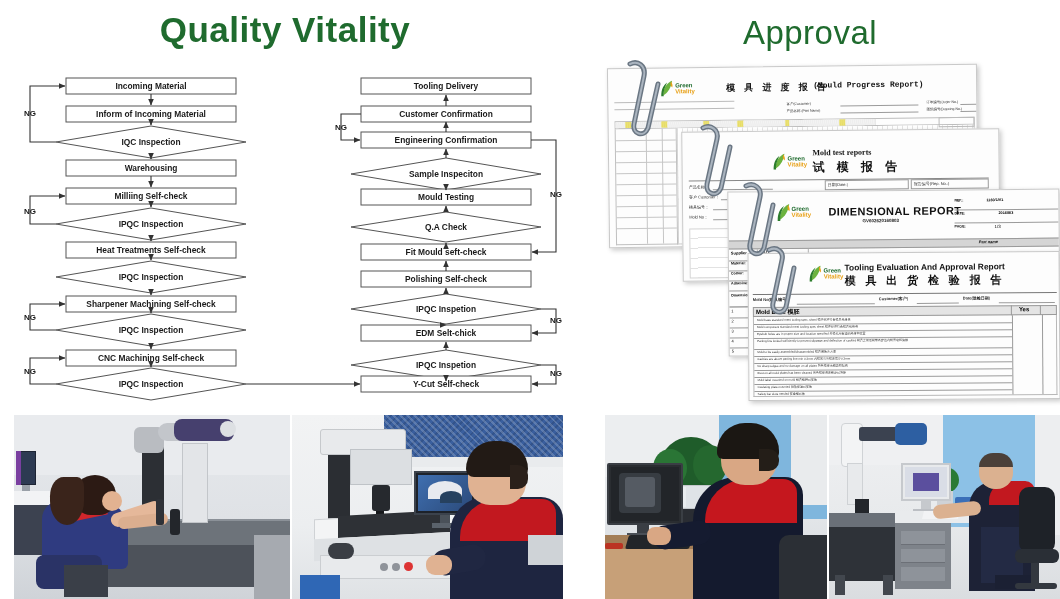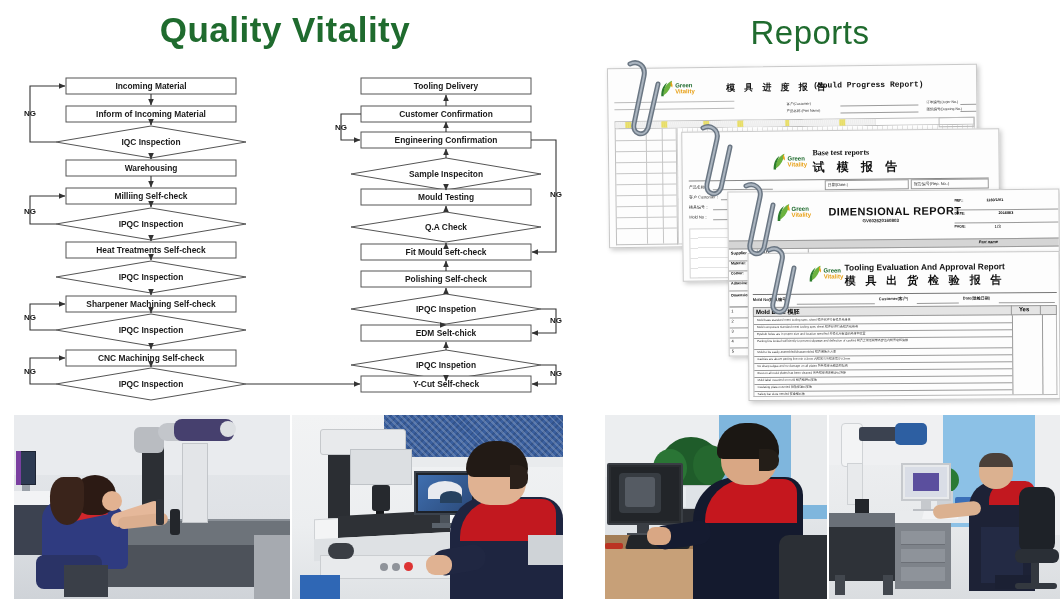"Reports" div.title { text: Reports -> Approval }
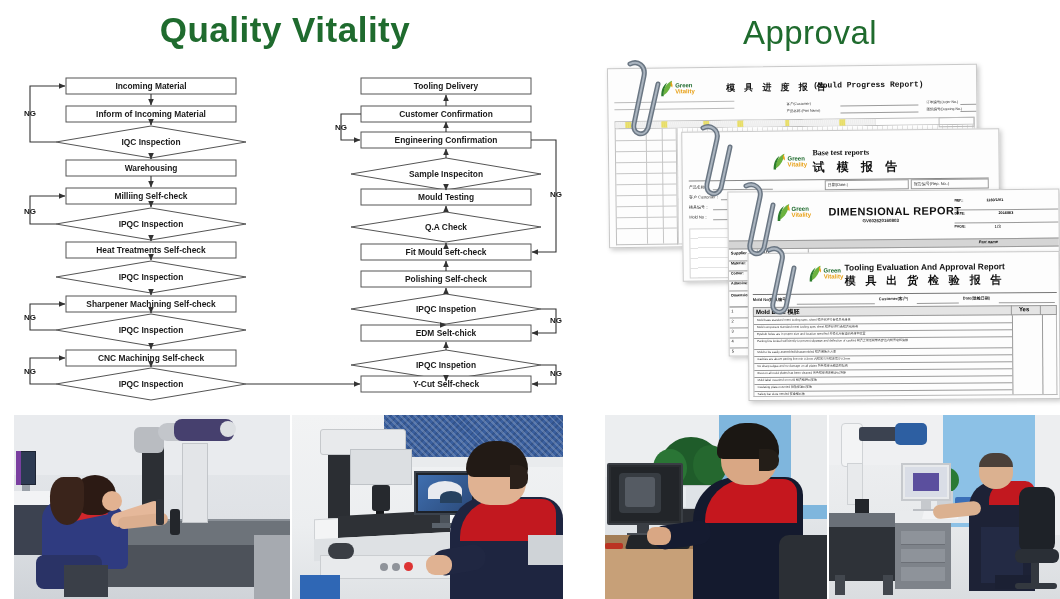"Base test reports" div.hdr-en { text: Base -> Mold }
